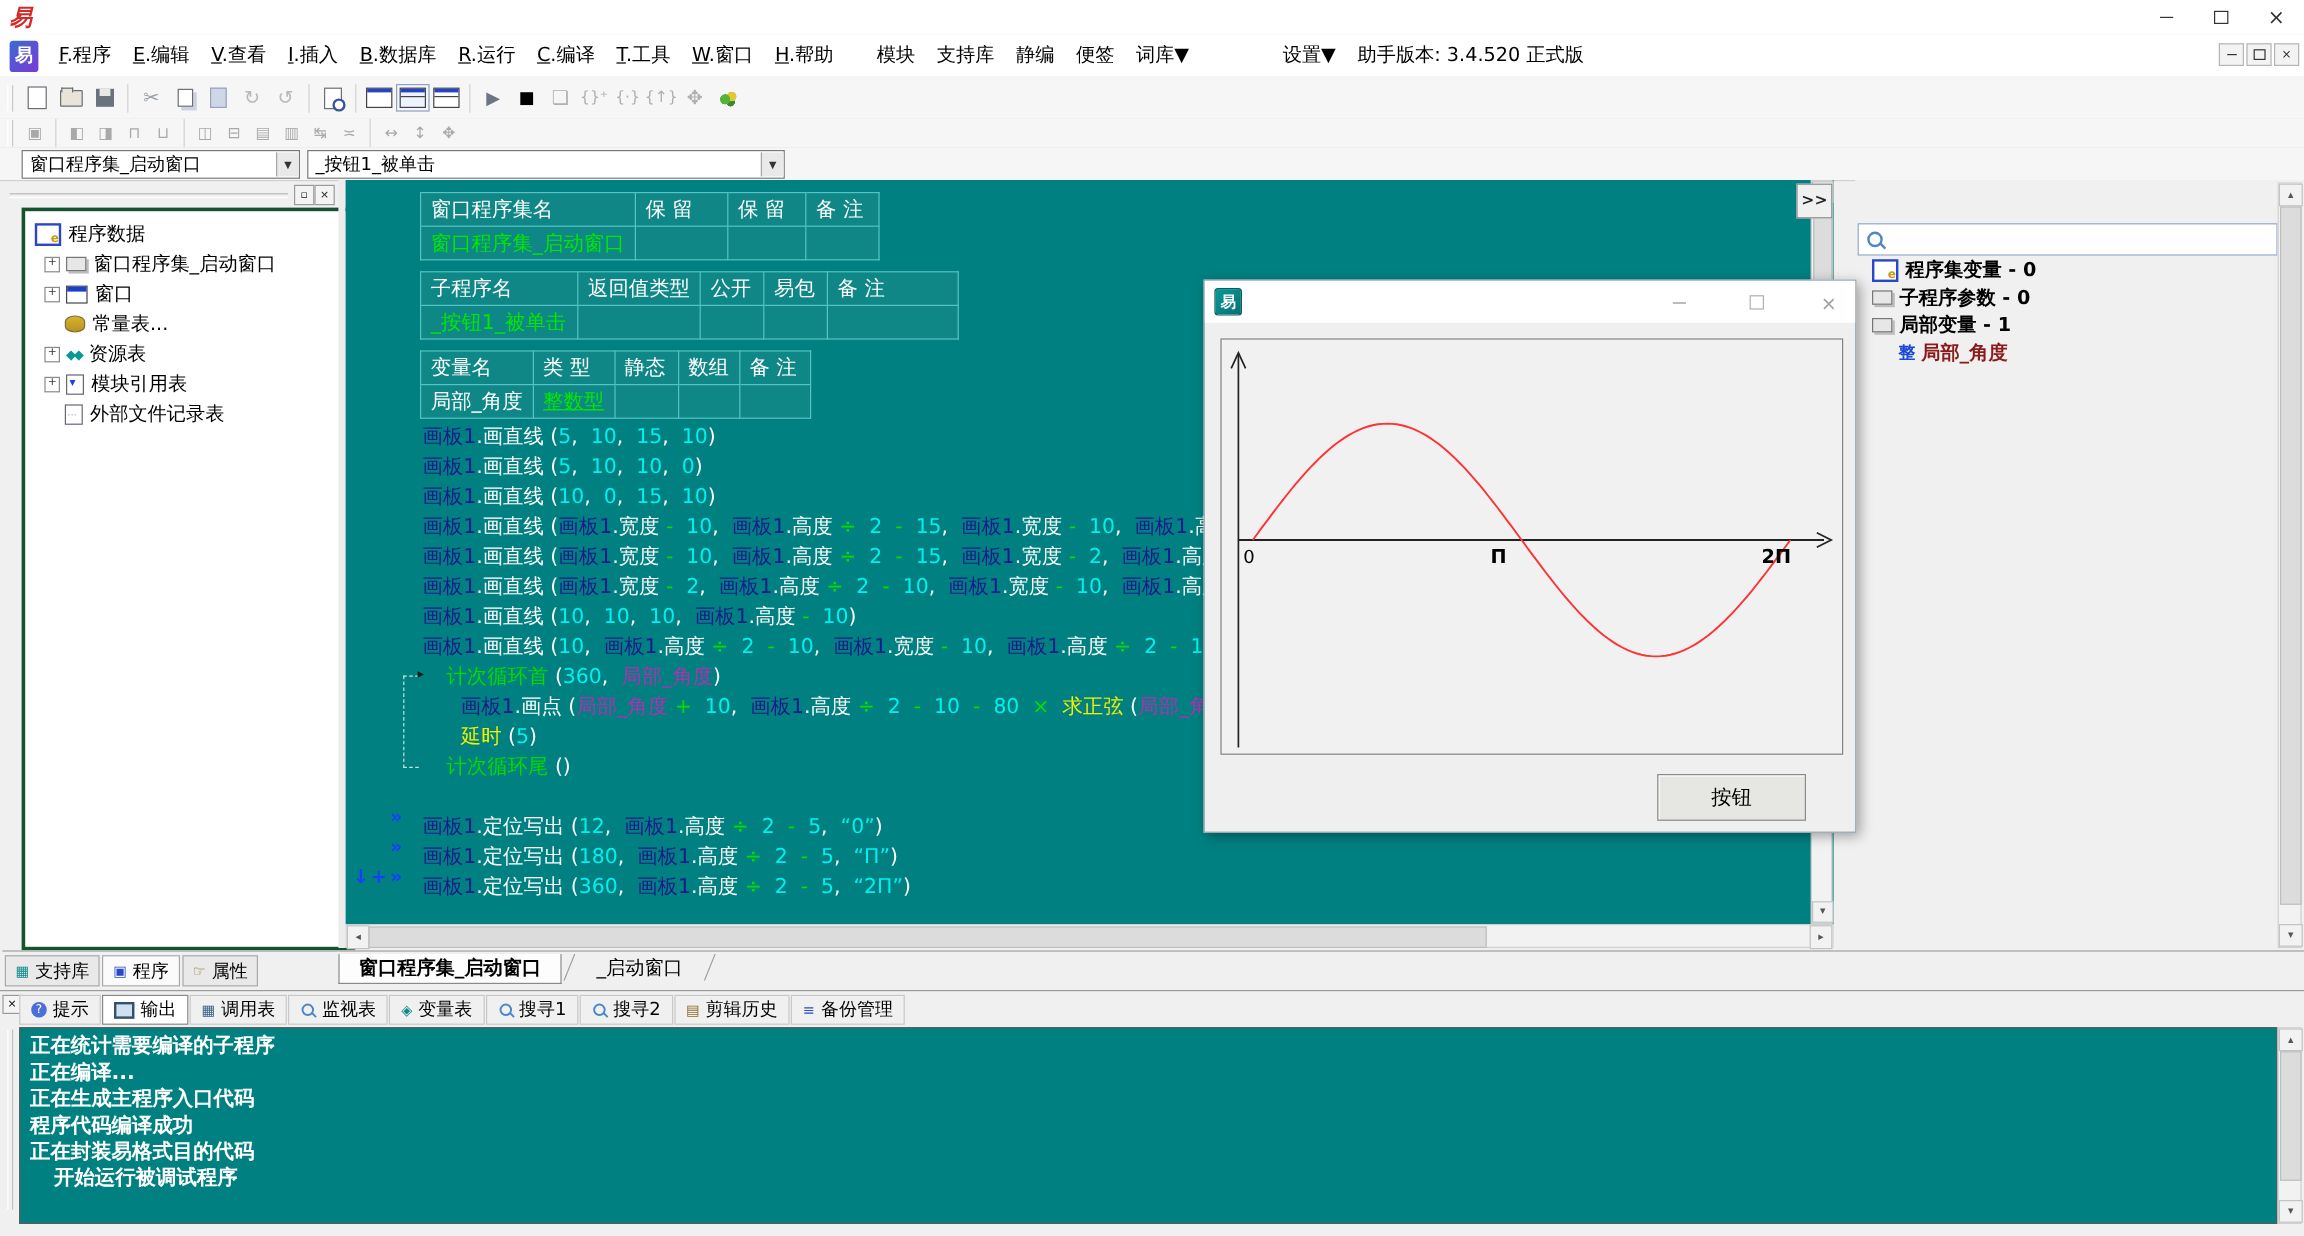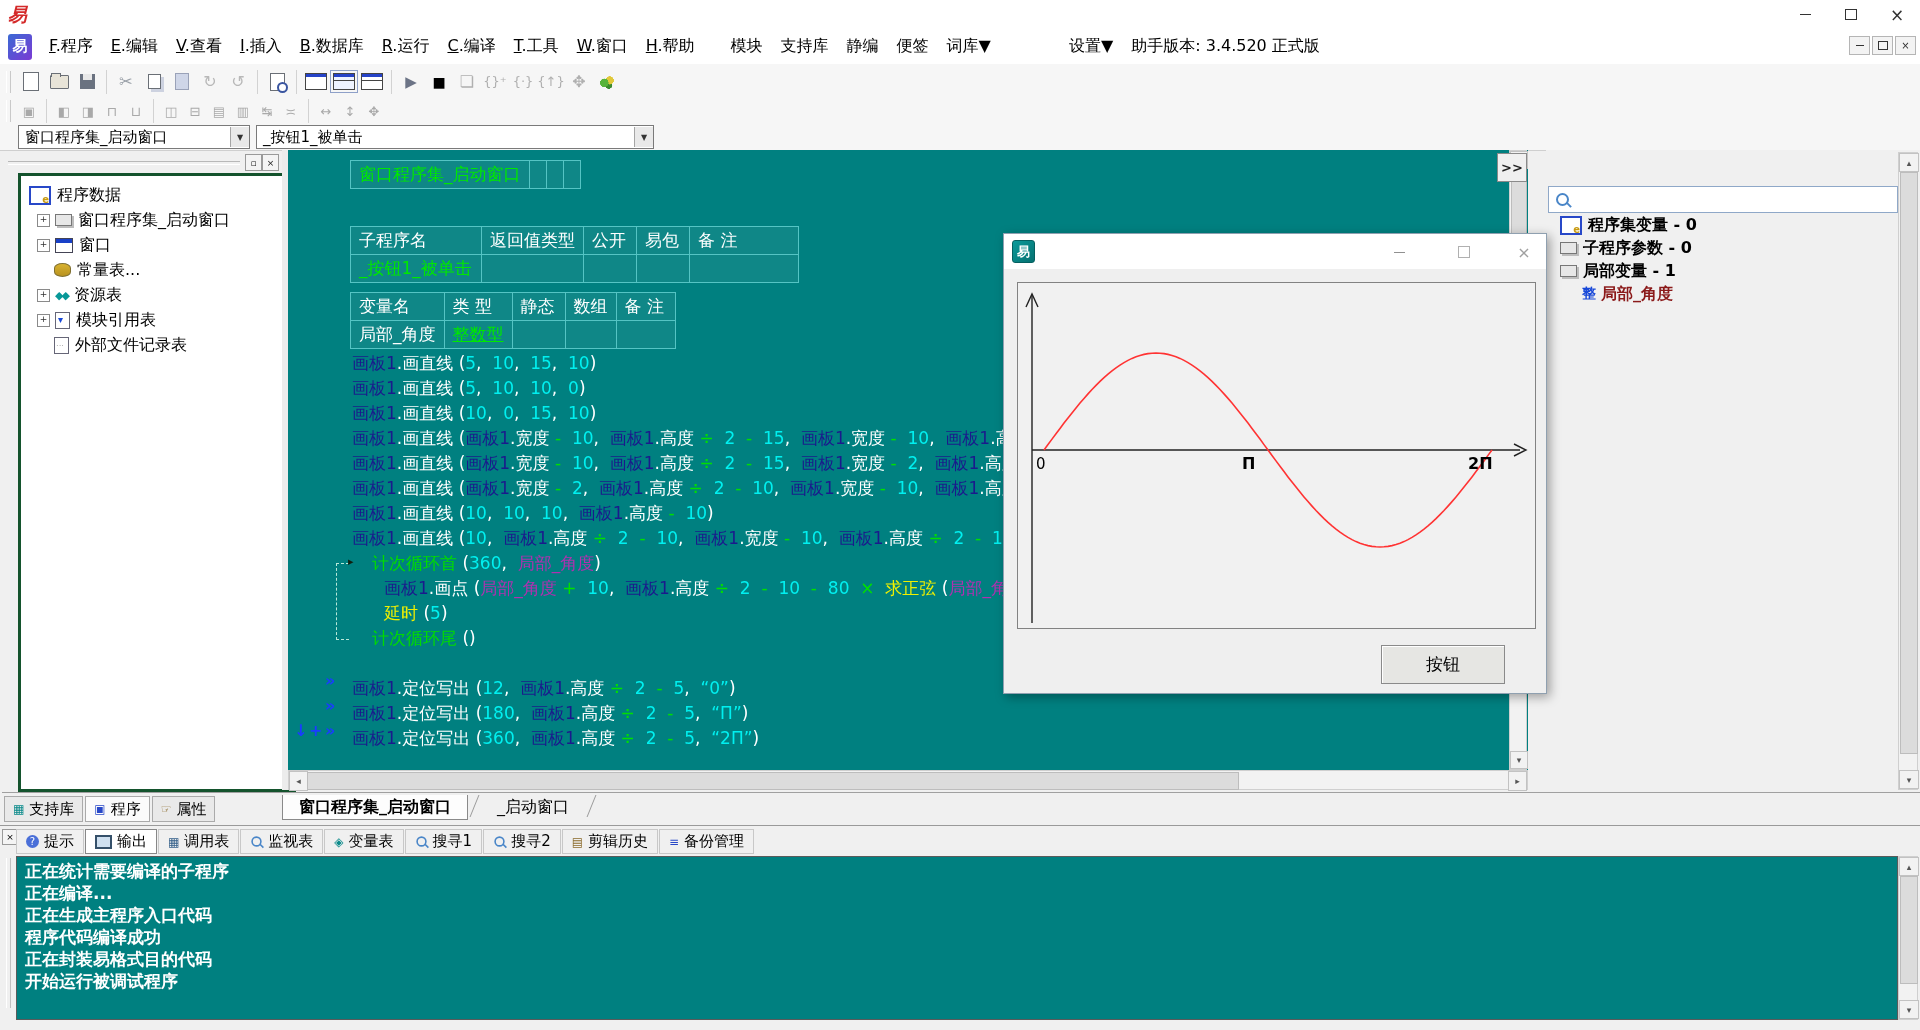"窗口程序集名" tr { html: none -> <tr> <td>窗口程序集名</td> <td>保 留</td> <td>保 留</td> <td>备 注</td> </tr> }
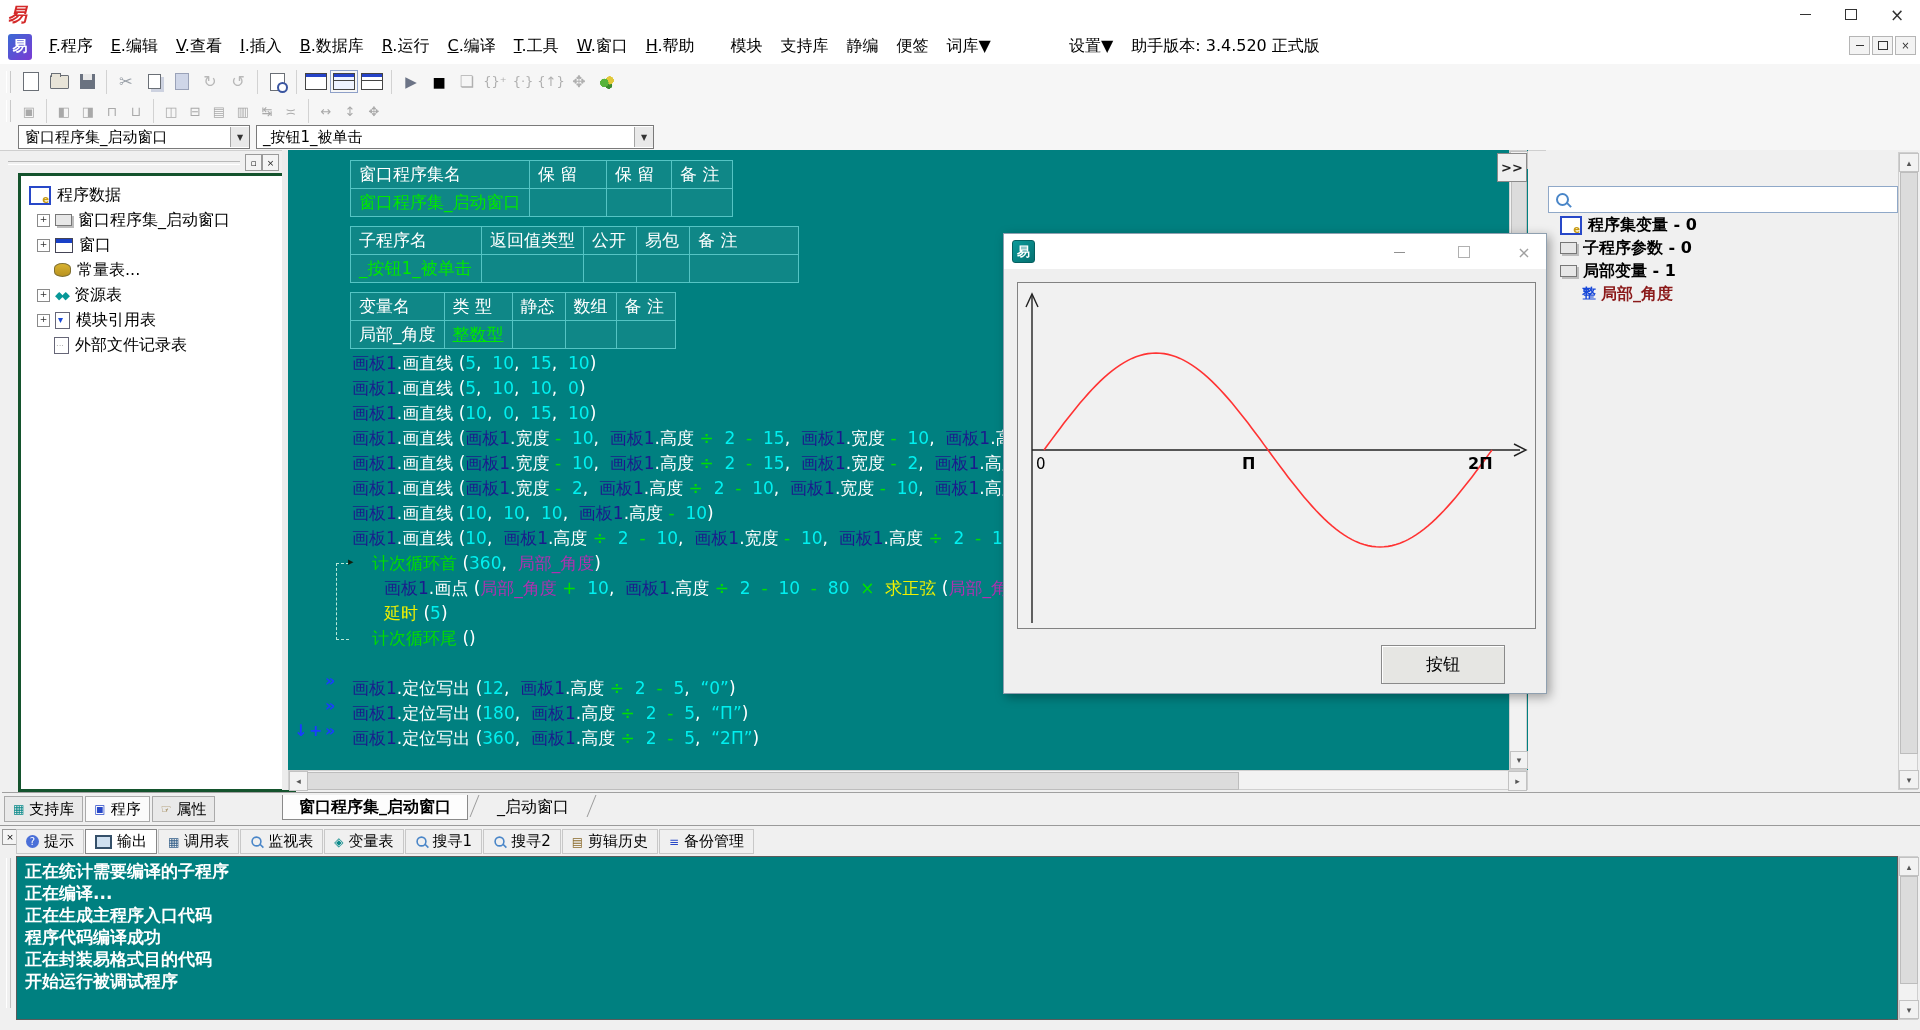"开始运行被调试程序" div.cline-out { margin-left: none -> 20px }
